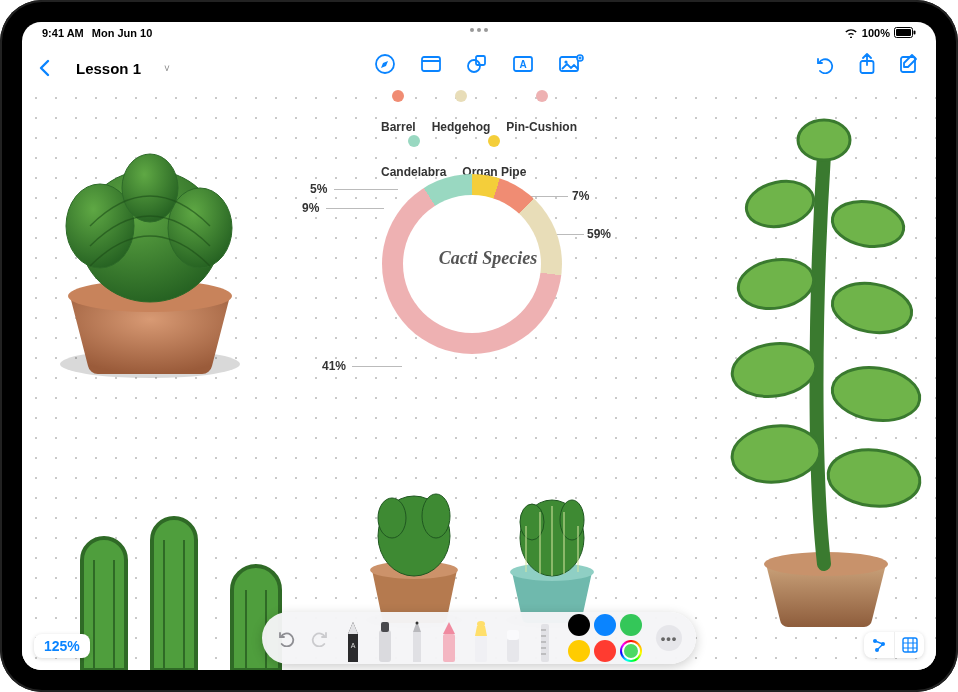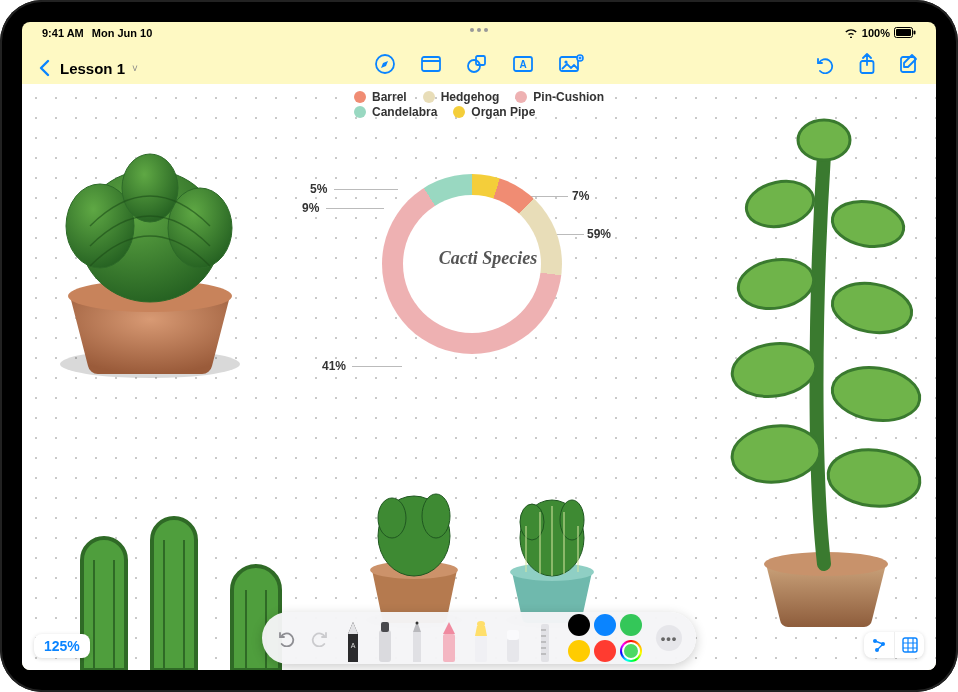"9:41 AM" .screen { background: #fef9c3 -> #ffffff; border-radius: 8px -> 19px }
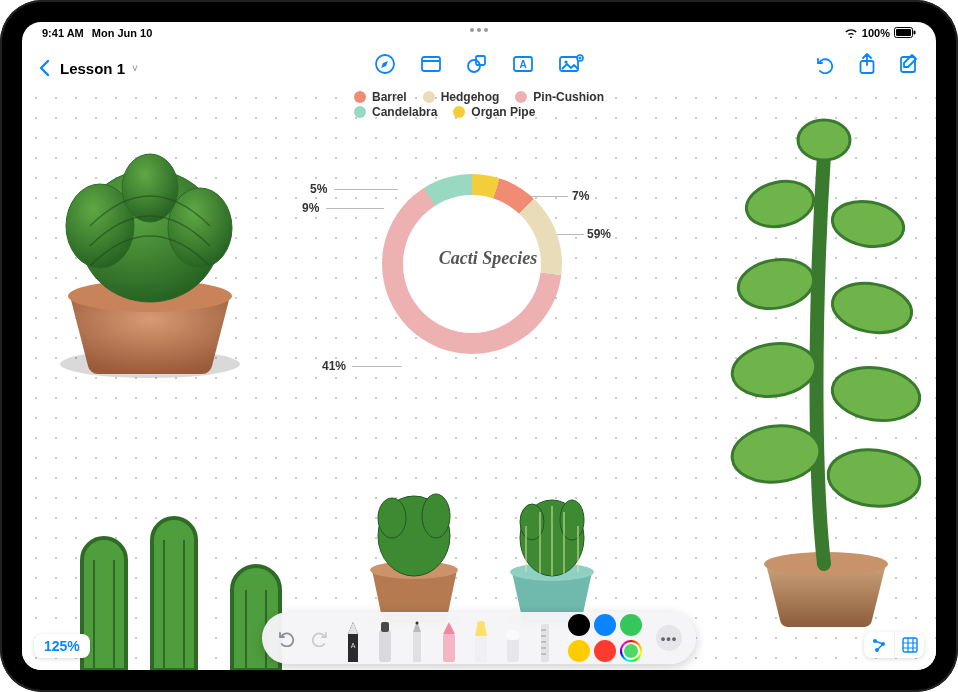"Lesson 1" .back-title { gap: 4px -> 20px }
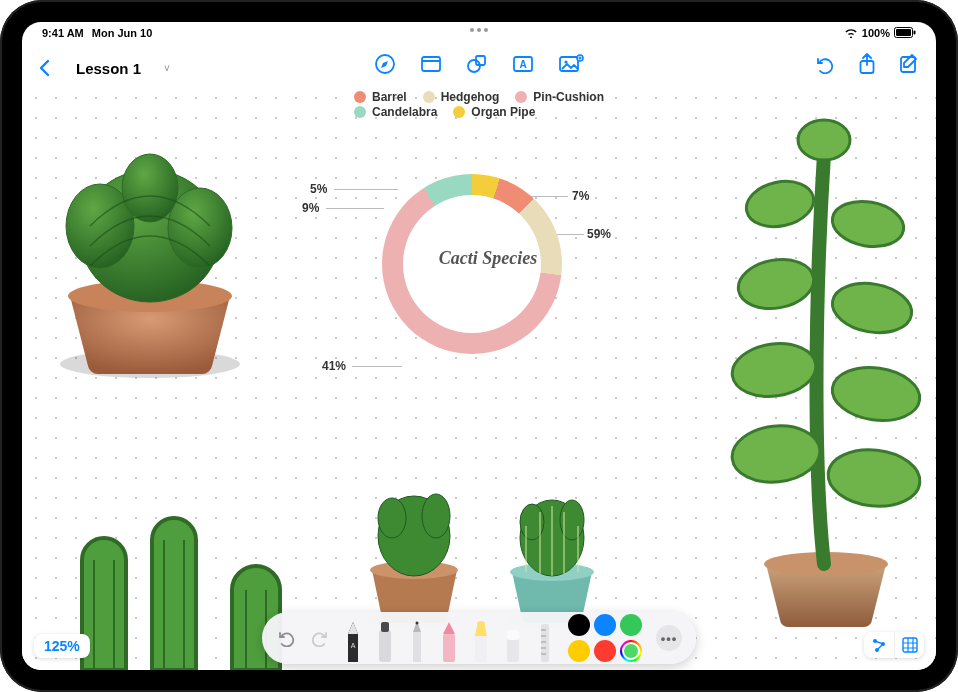"Barrel" .legend-item { flex-direction: none -> column; gap: 6px -> 18px }
